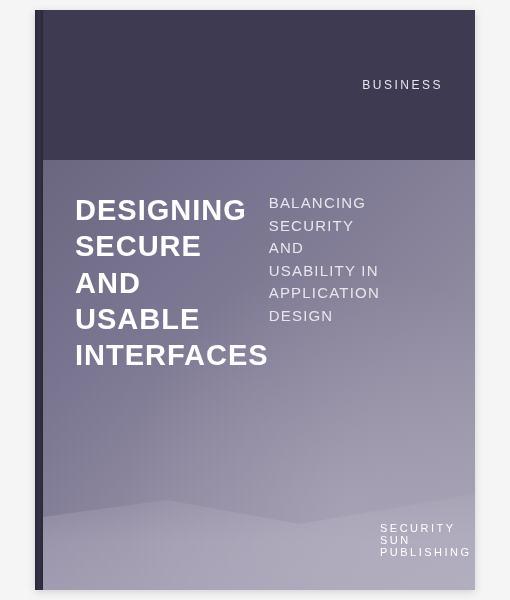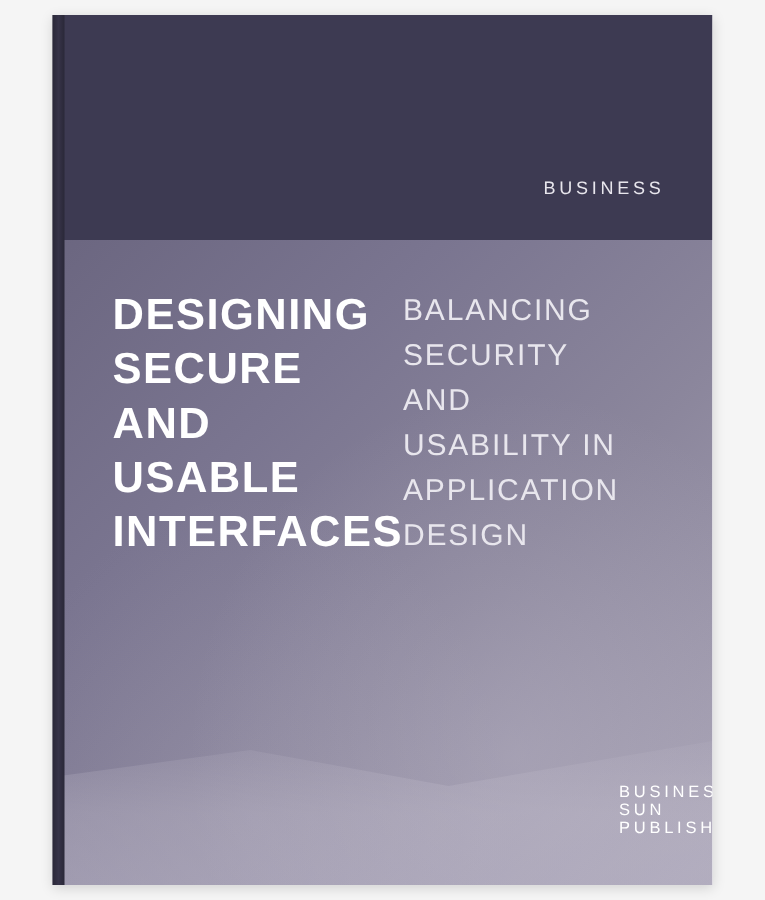"BUSINESS" .top-band { align-items: flex-end -> center }
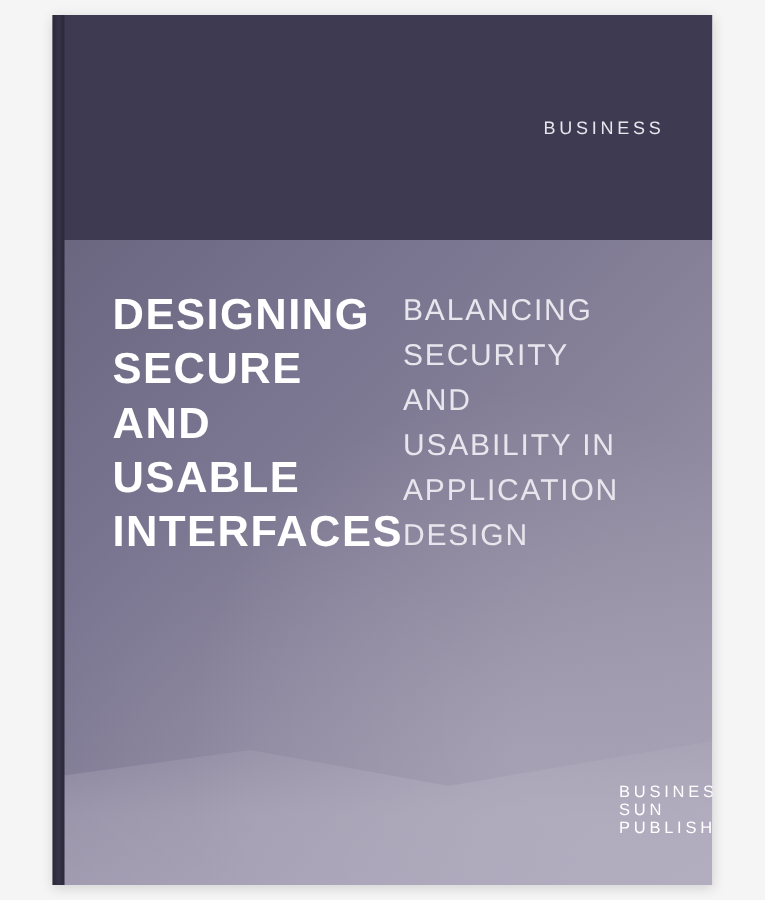"BALANCING SECURITY AND USABILITY IN" .subtitle { font-size: 20px -> 15px }
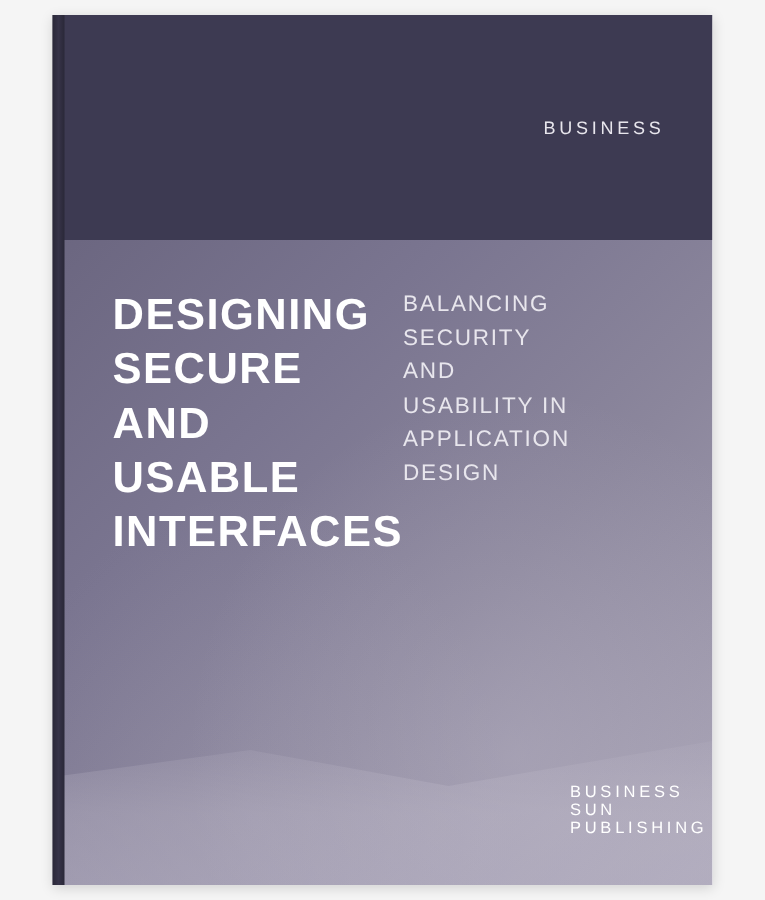"BUSINESS SUN PUBLISHING" span.publisher { text: BUSINESS -> SECURITY }
